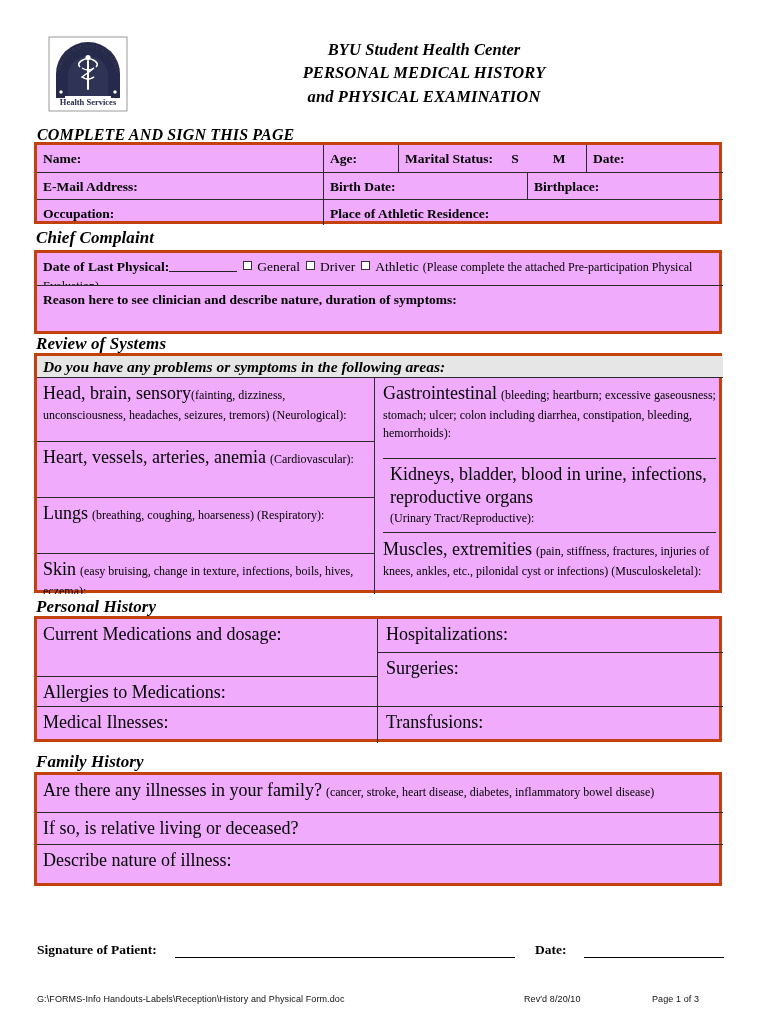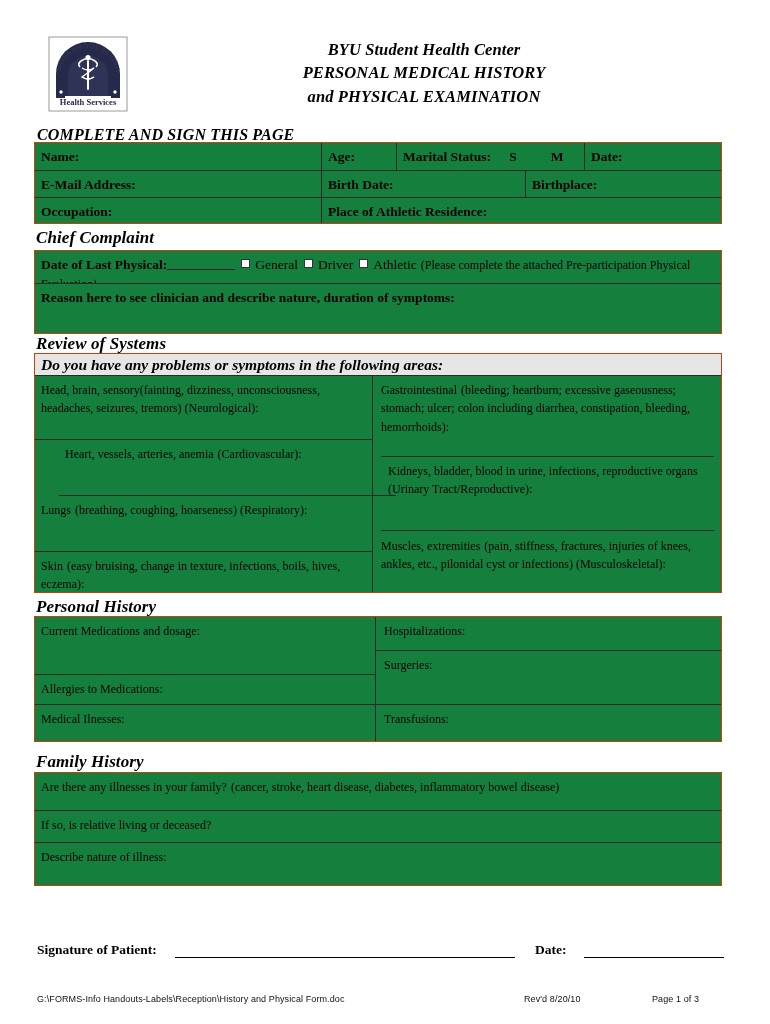"Name:" .tbl { background: #15803d -> #f0abfc; border: 1px solid #c2410c -> 3px solid #c2410c }
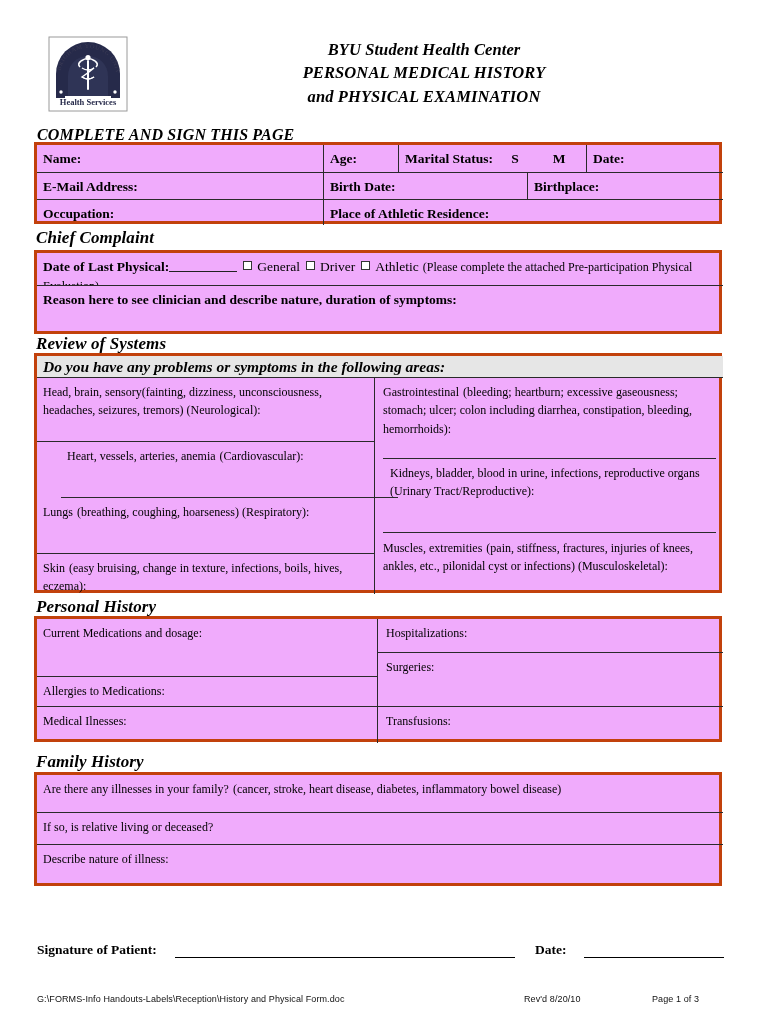"Head, brain, sensory" .lbl-n { font-size: 12px -> 18px }
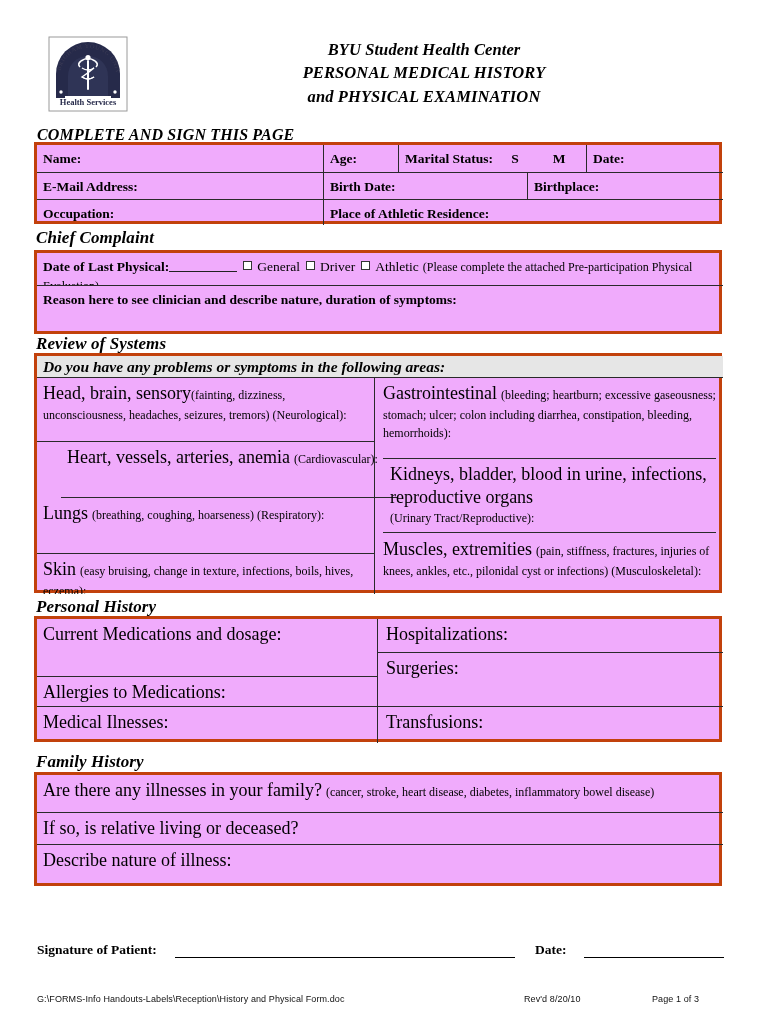"Heart, vessels, arteries, anemia" div.cell { margin-left: 24px -> none }
